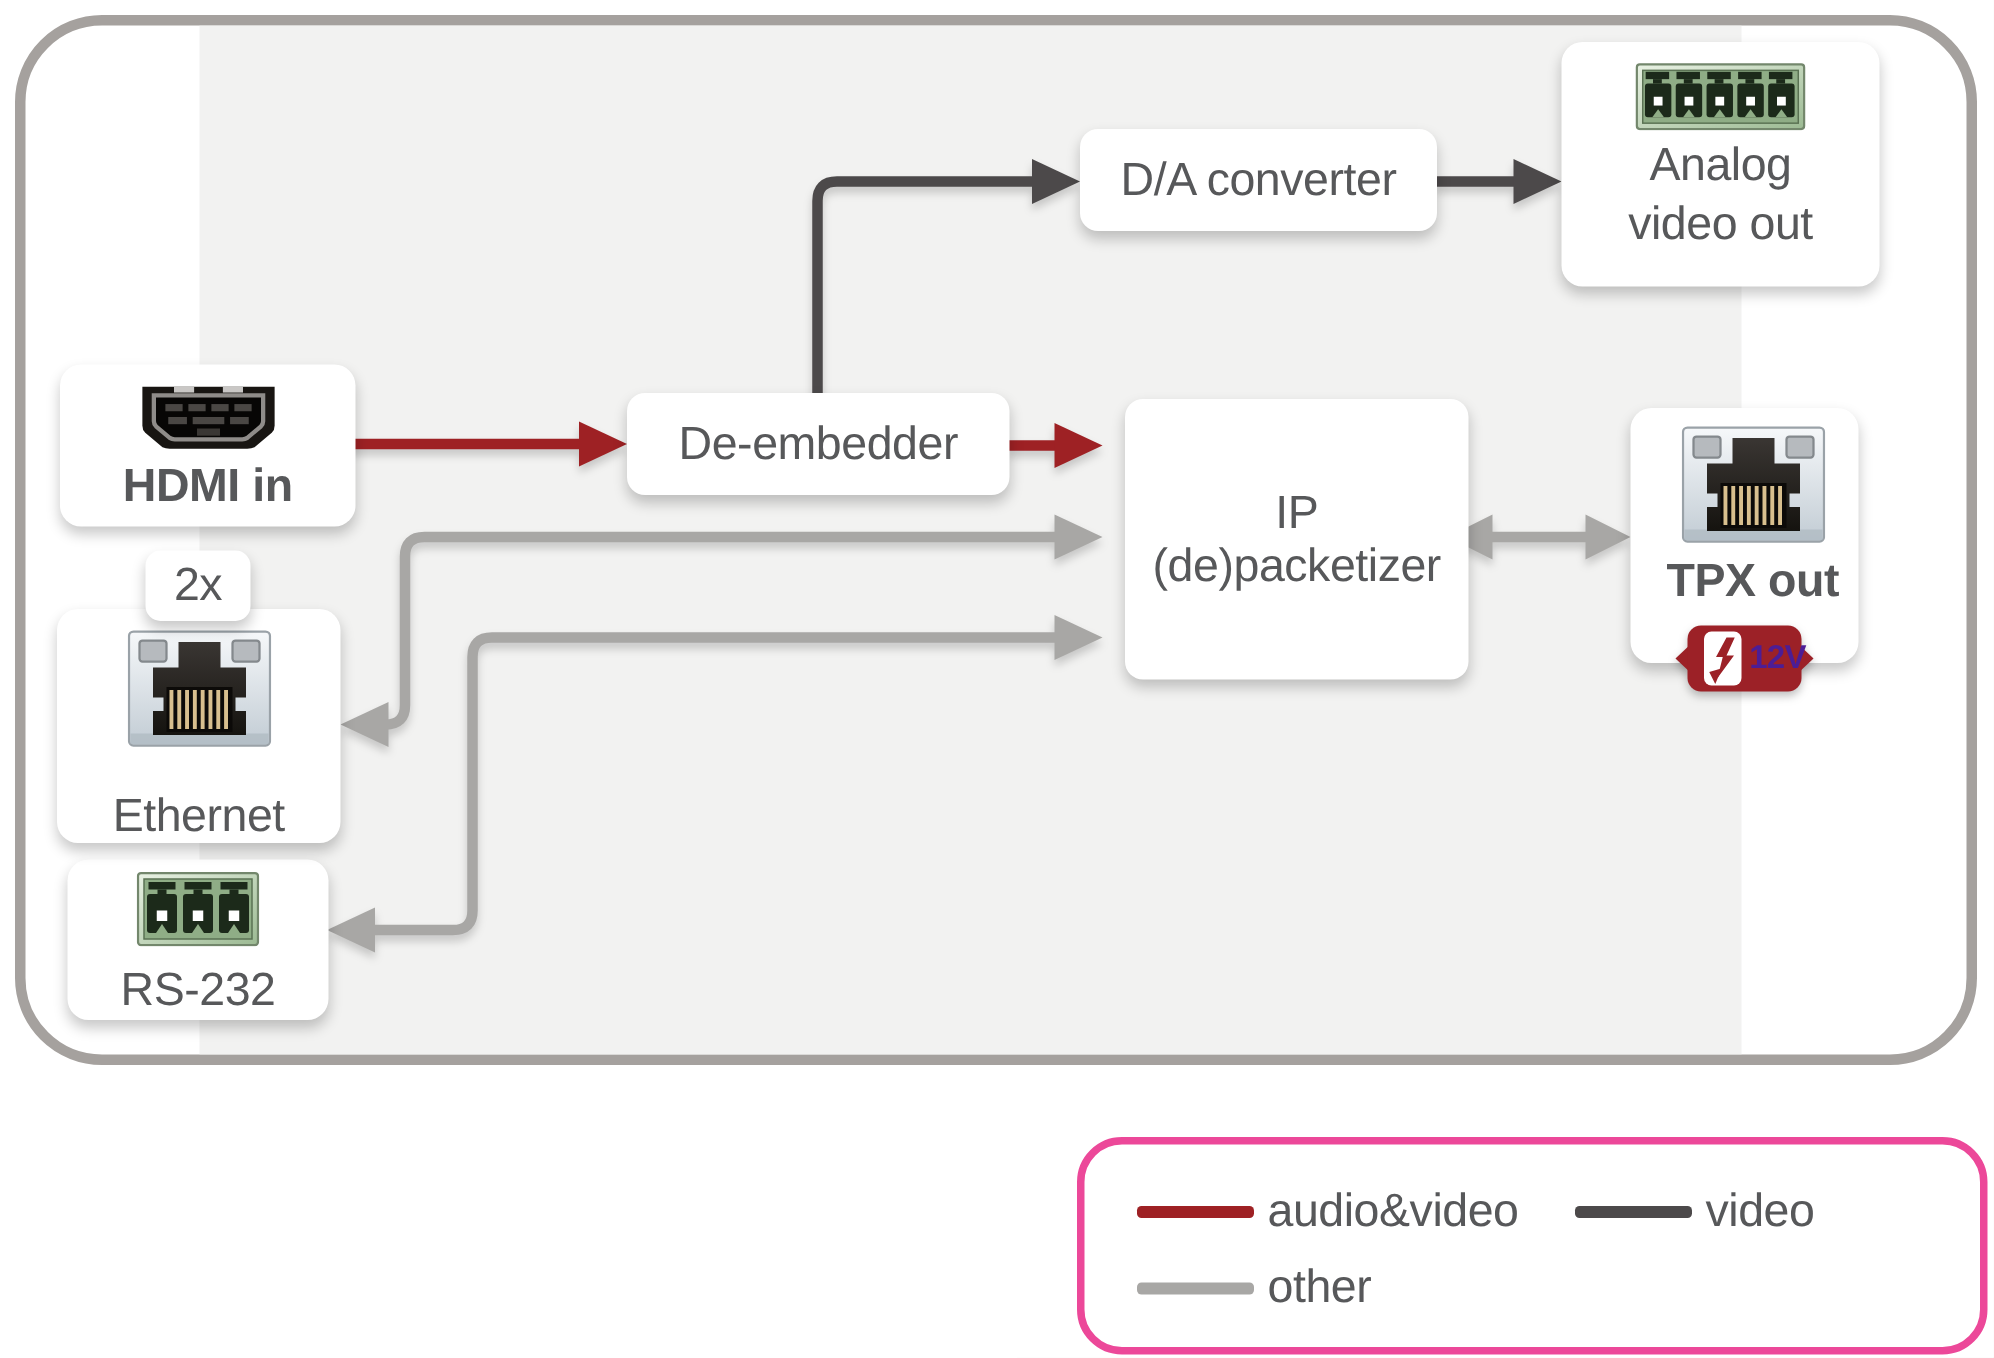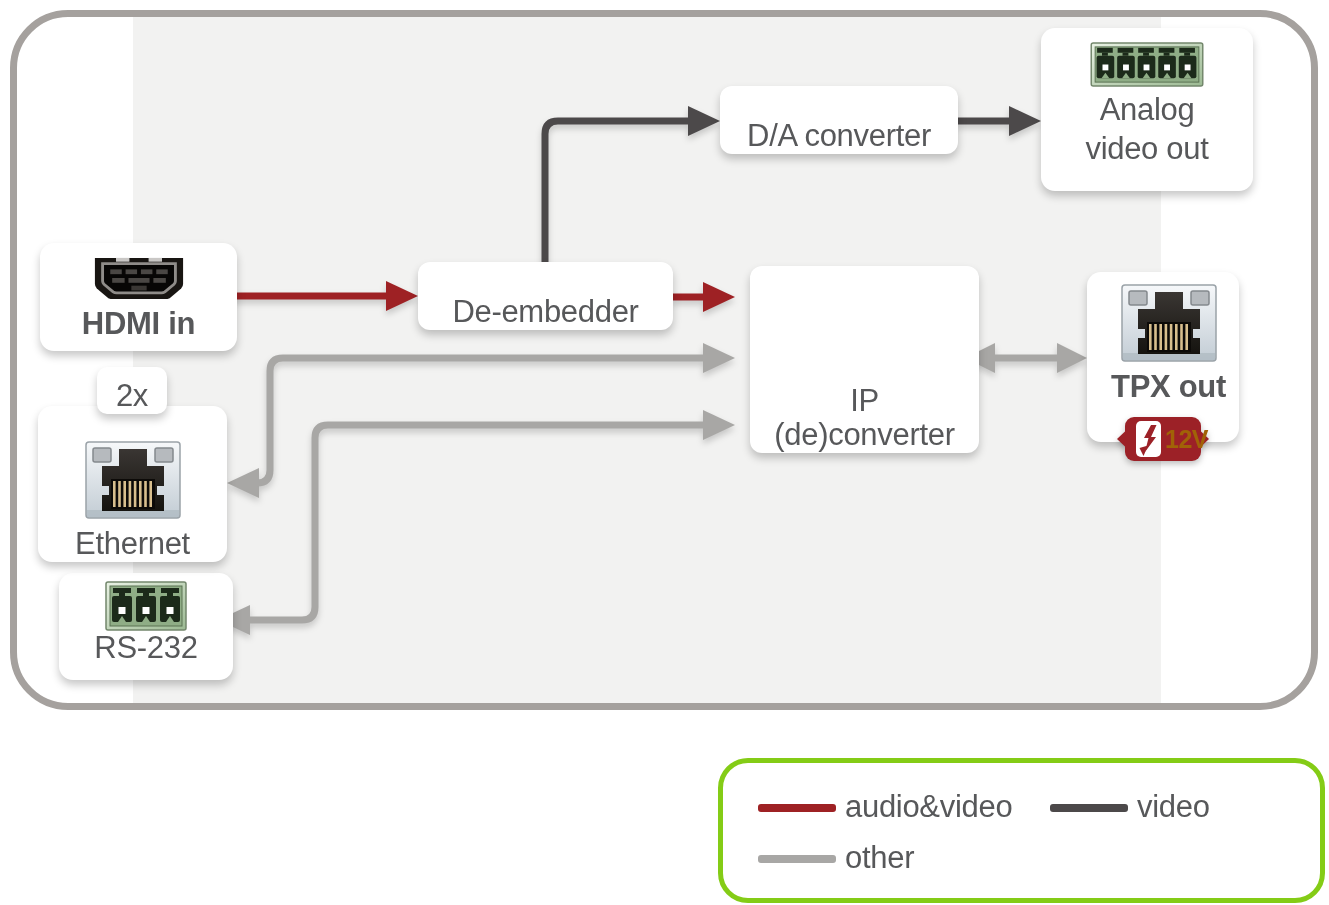"D/A converter" .block { justify-content: flex-end -> center }
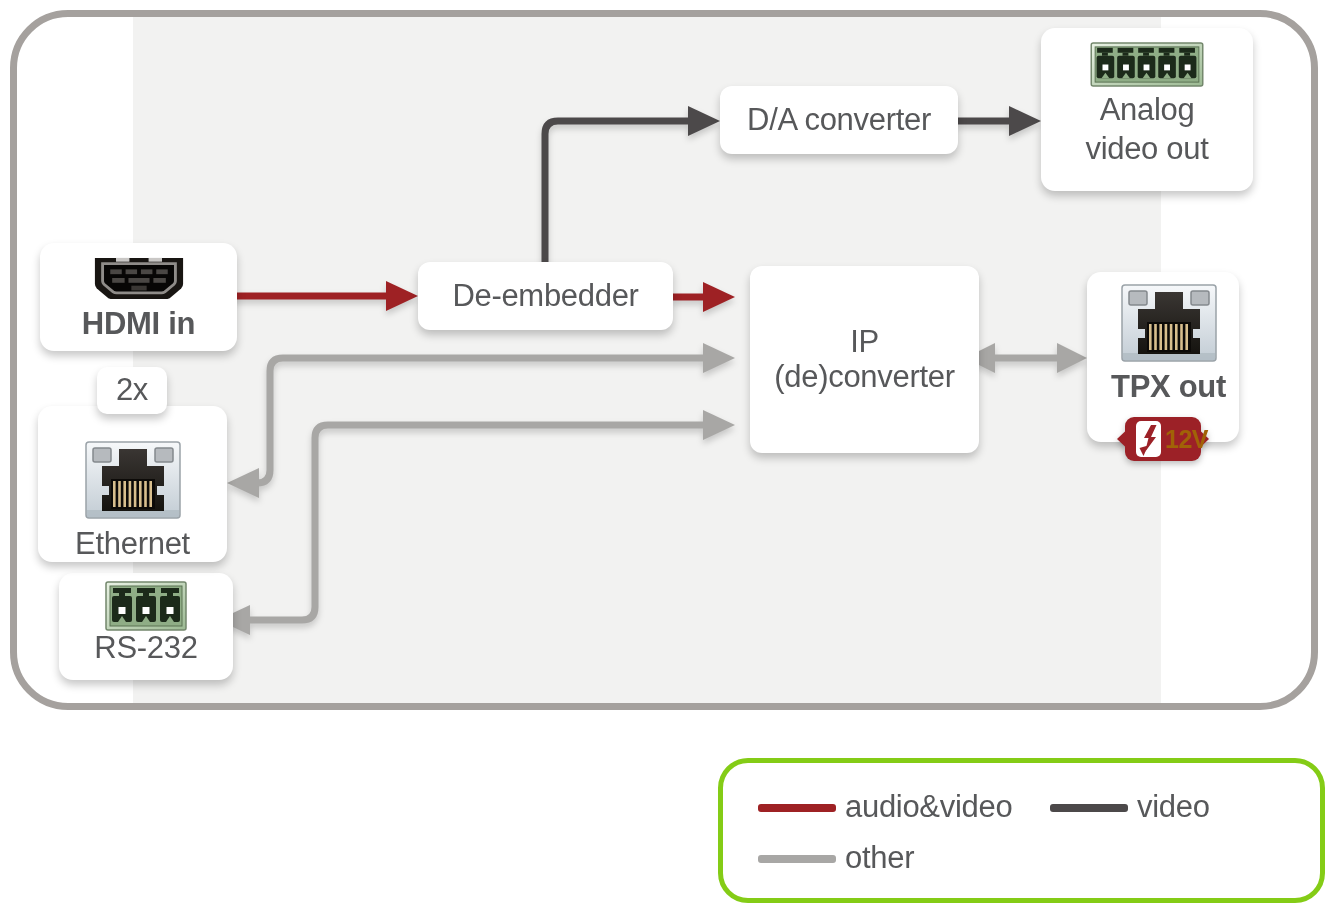"(de)converter" div.label { text: converter -> packetizer }
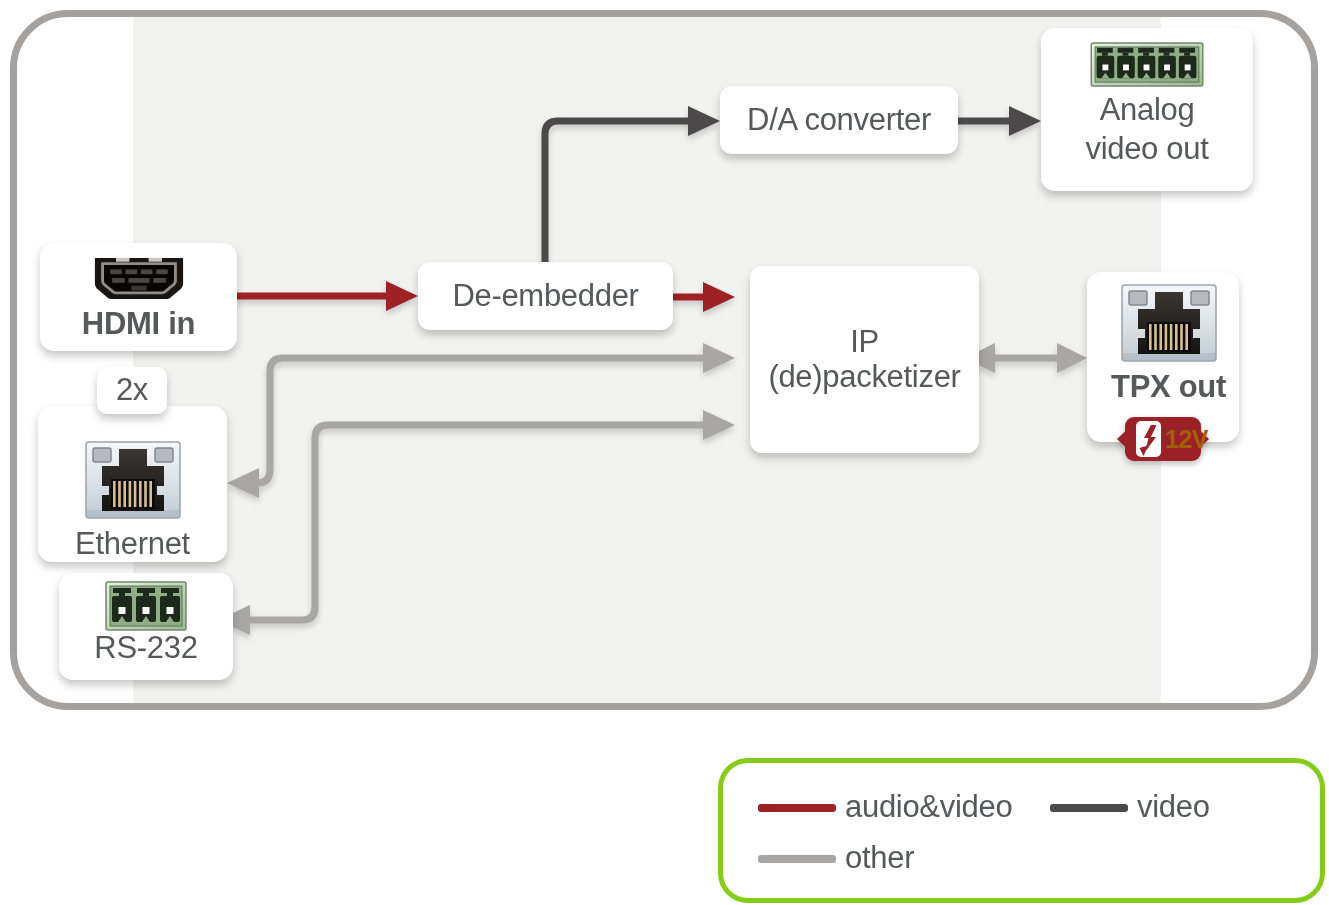"12V" .power-badge .v { color: #a16207 -> #4c1d95; font-size: 25px -> 22px }
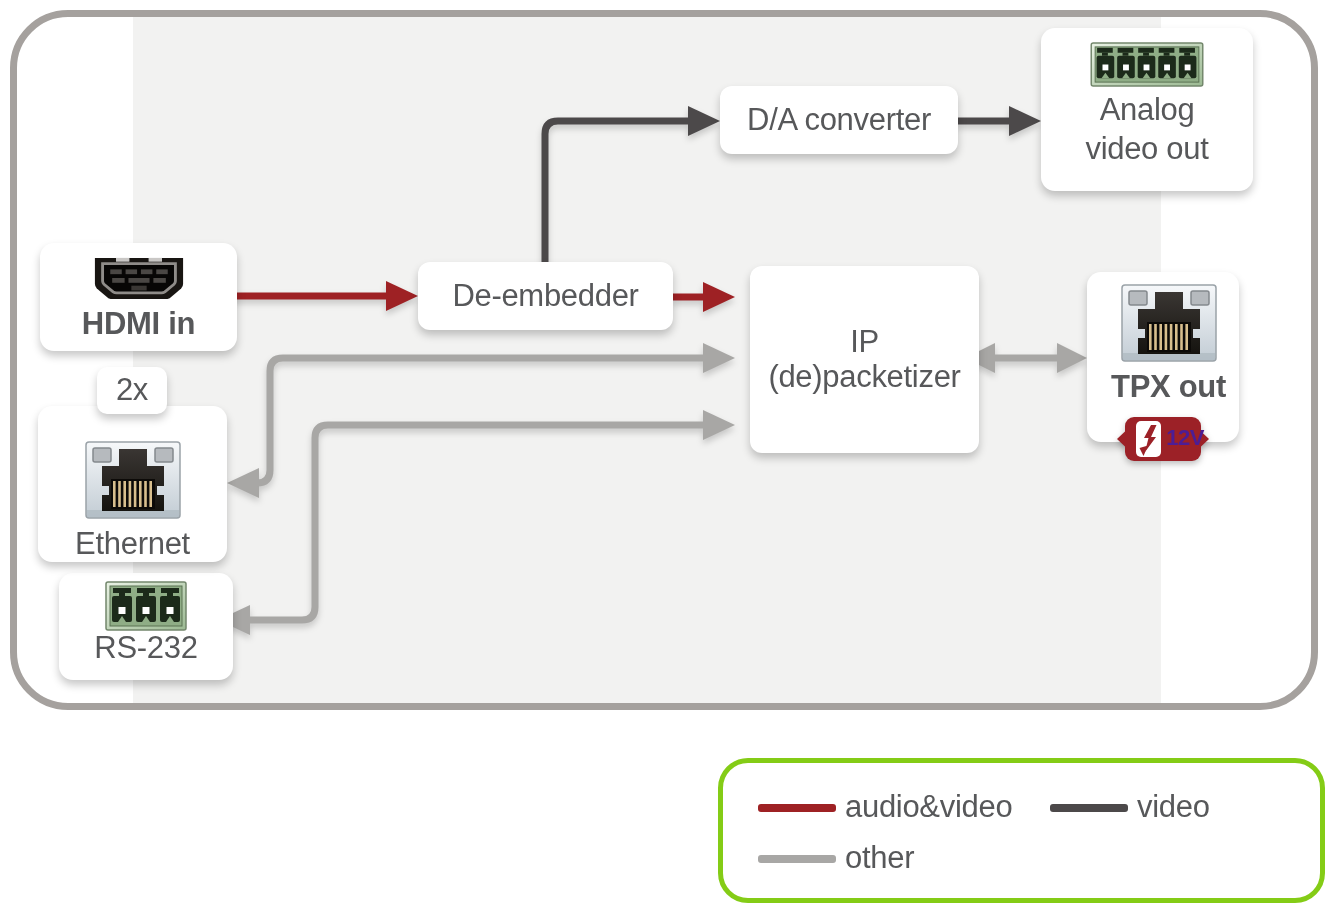"Ethernet" .b-eth { justify-content: flex-end -> space-between }
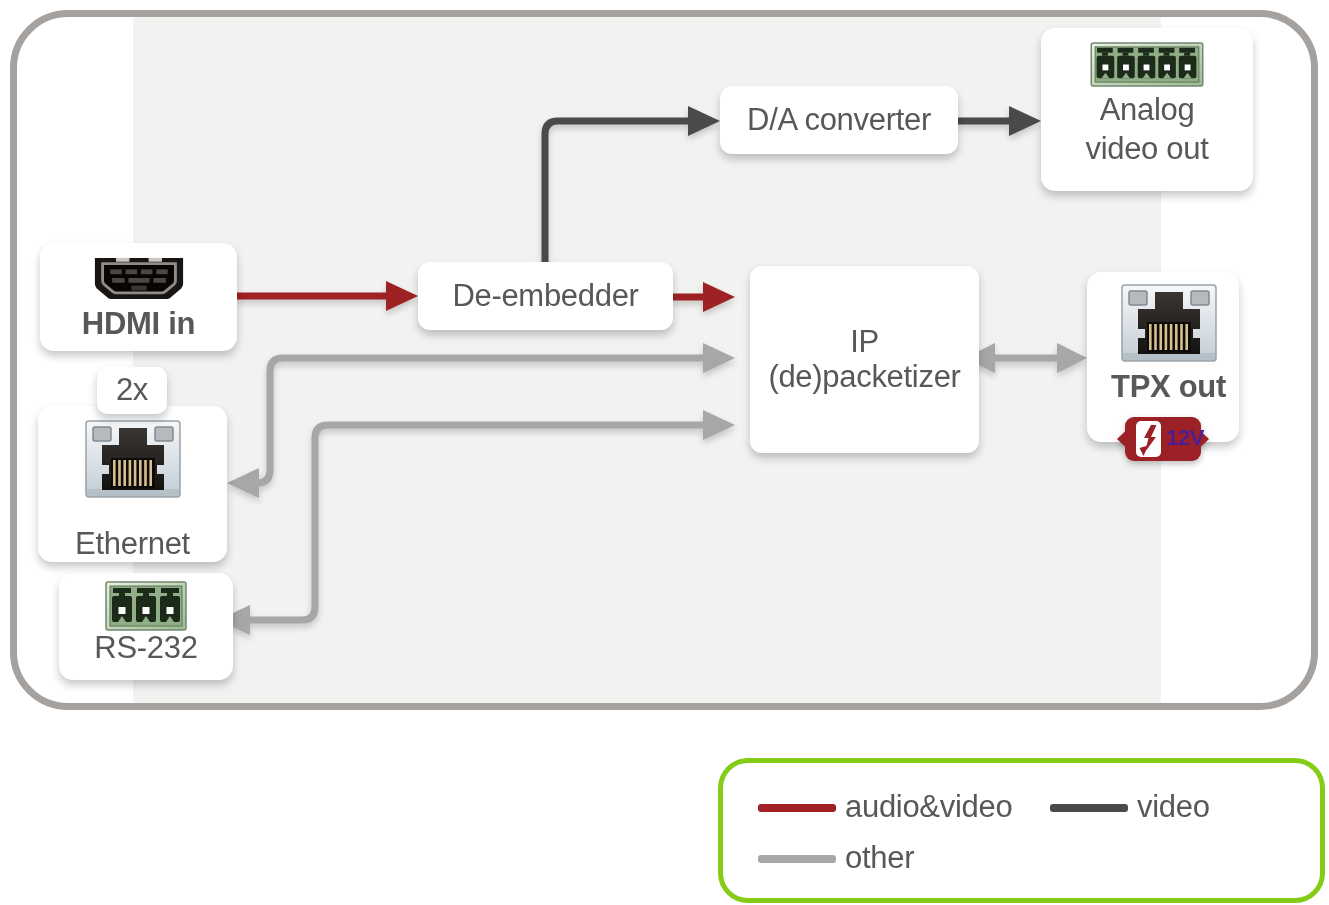"RS-232" .b-rs232 { gap: 0 -> 12px; margin-left: 14px -> none }
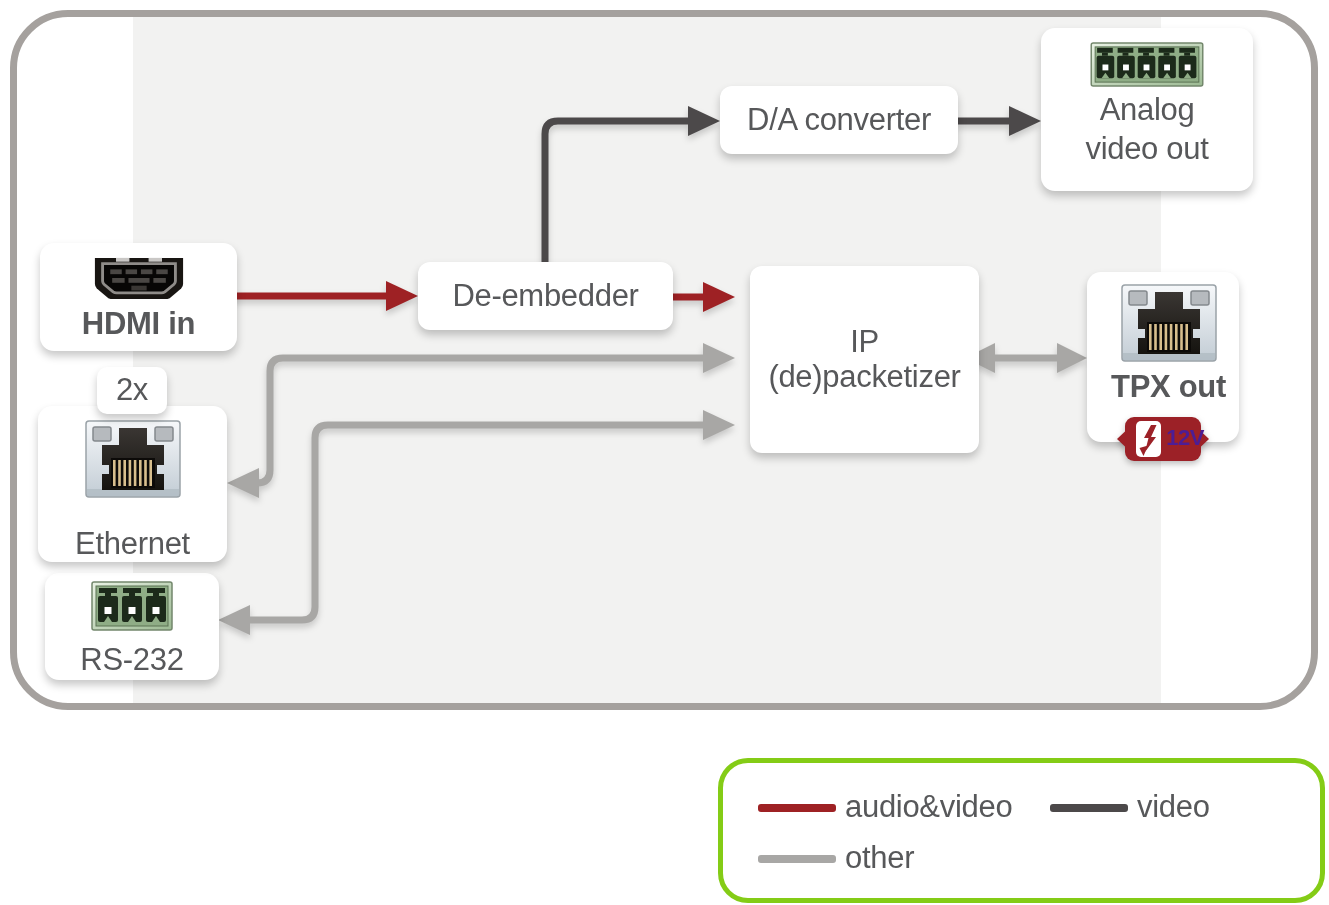"audio&video" .legend { border: 5px solid #84cc16 -> 5px solid #ec4899 }
